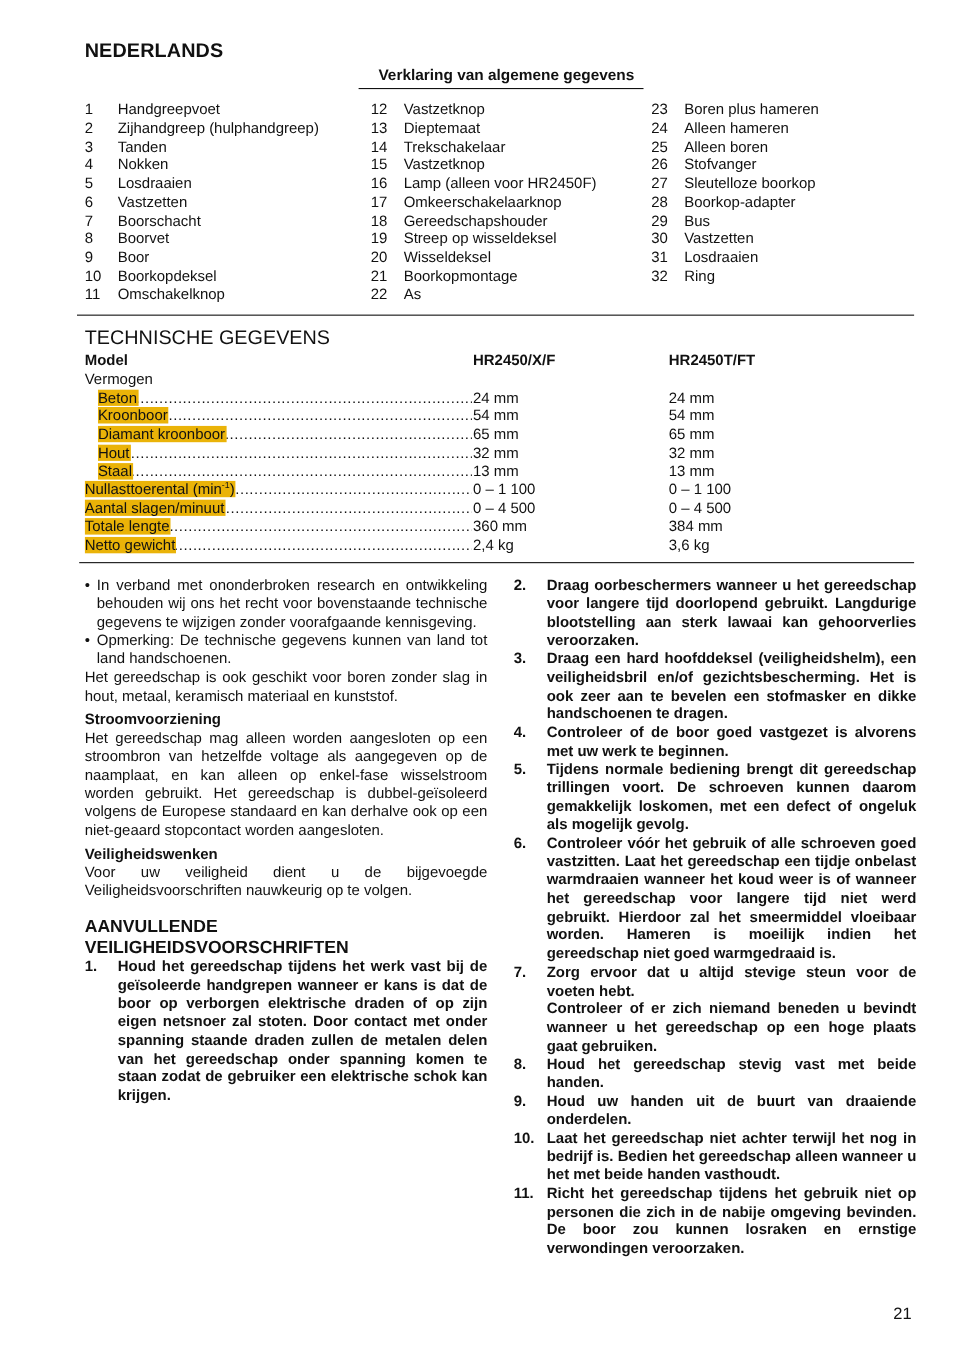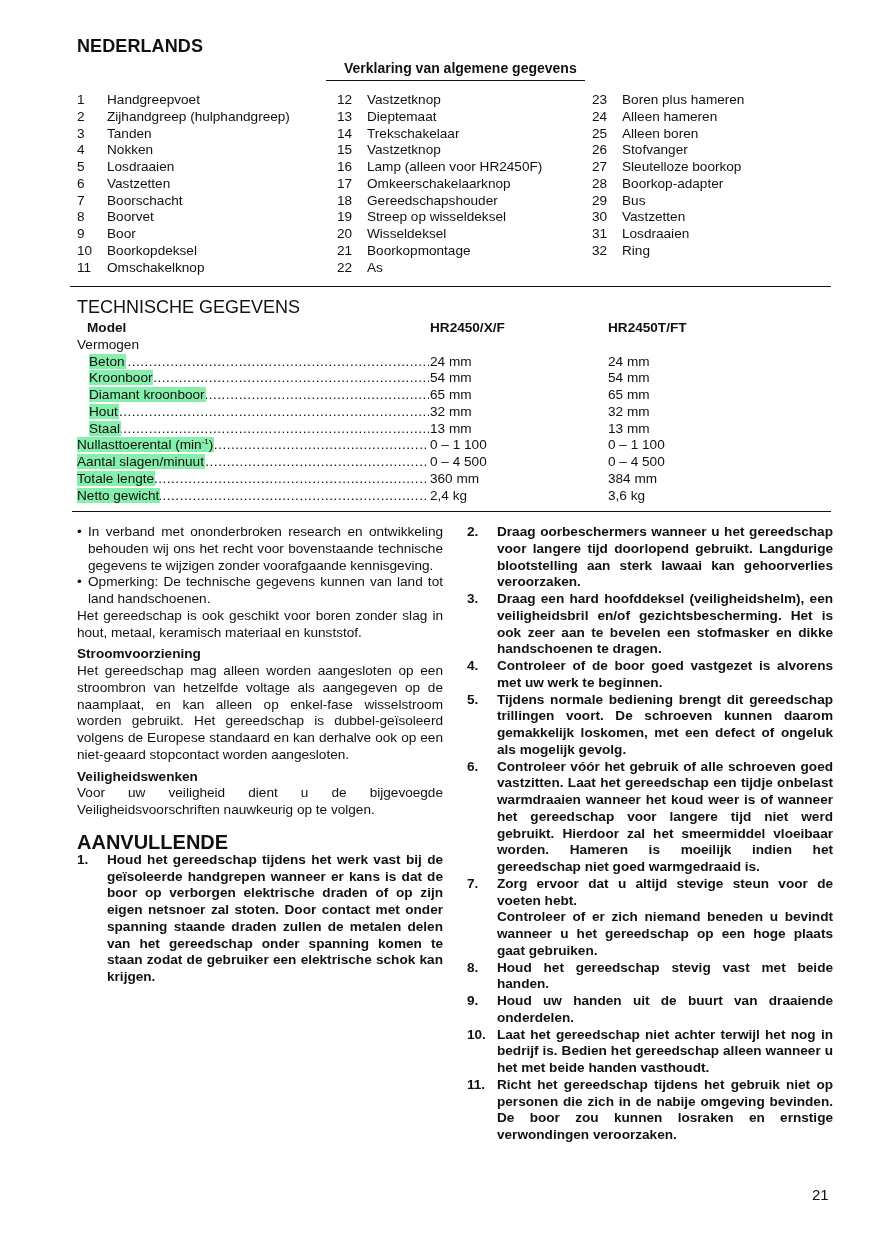"Model" span { left: 10px -> 0 }
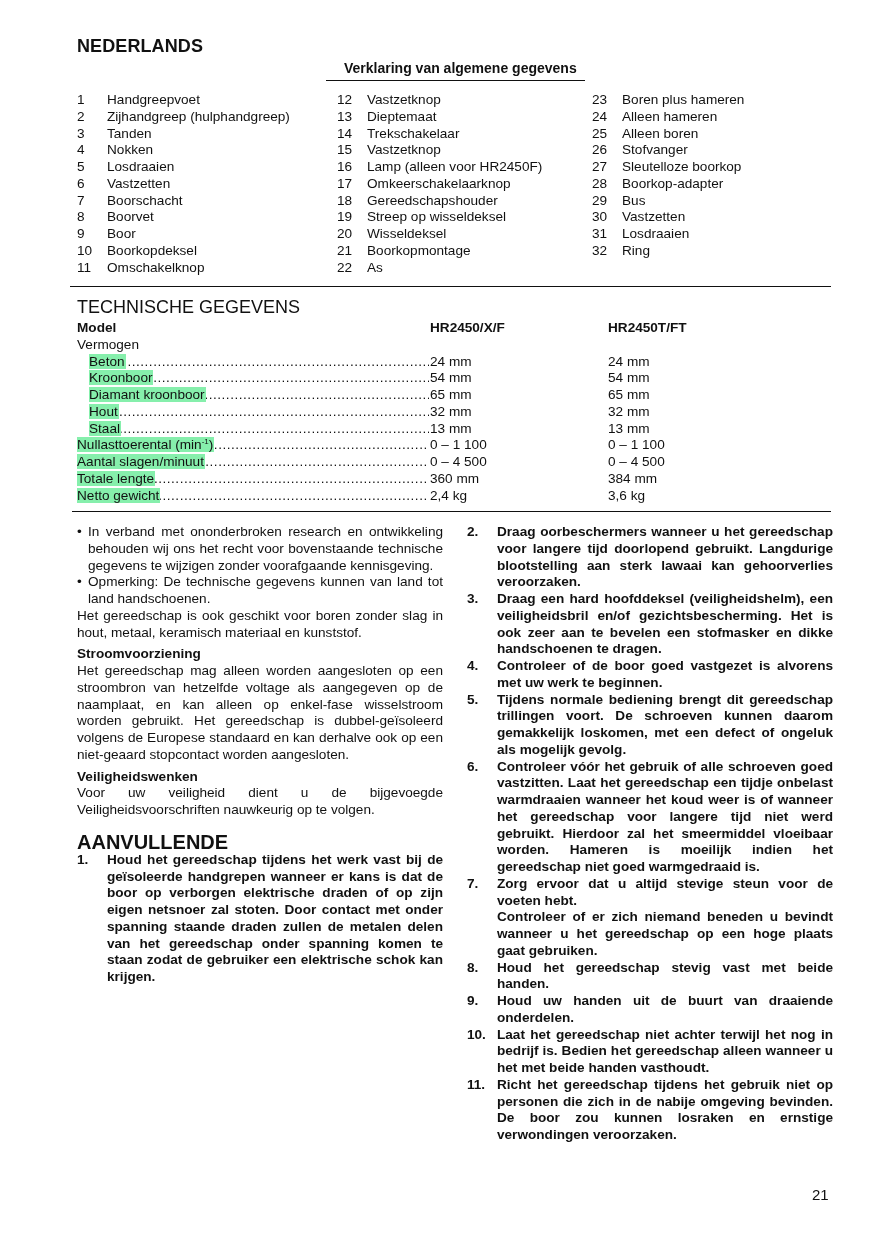"Beton" .spec .label .txt { background: #86efac -> #eab308 }
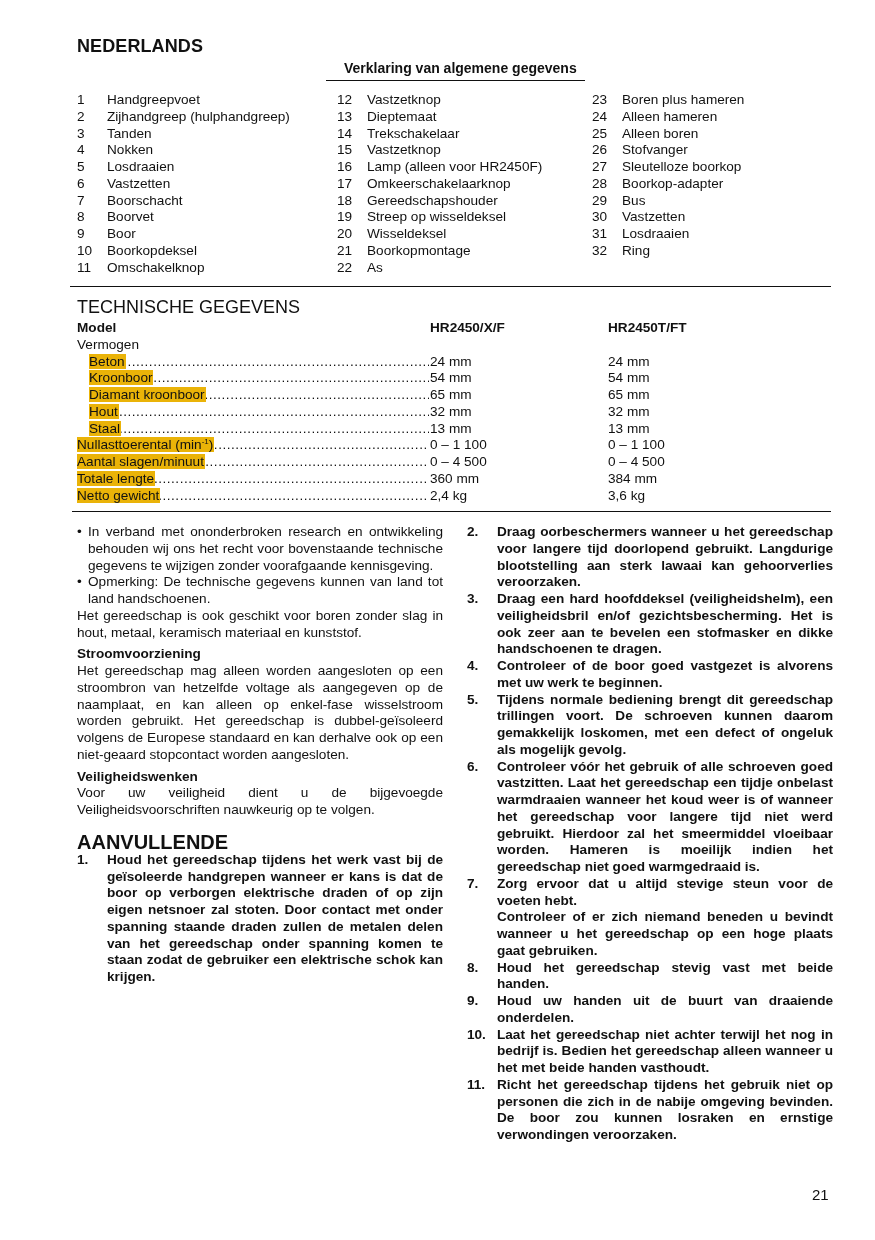"AANVULLENDE" .big-h { font-size: 20px -> 16px }
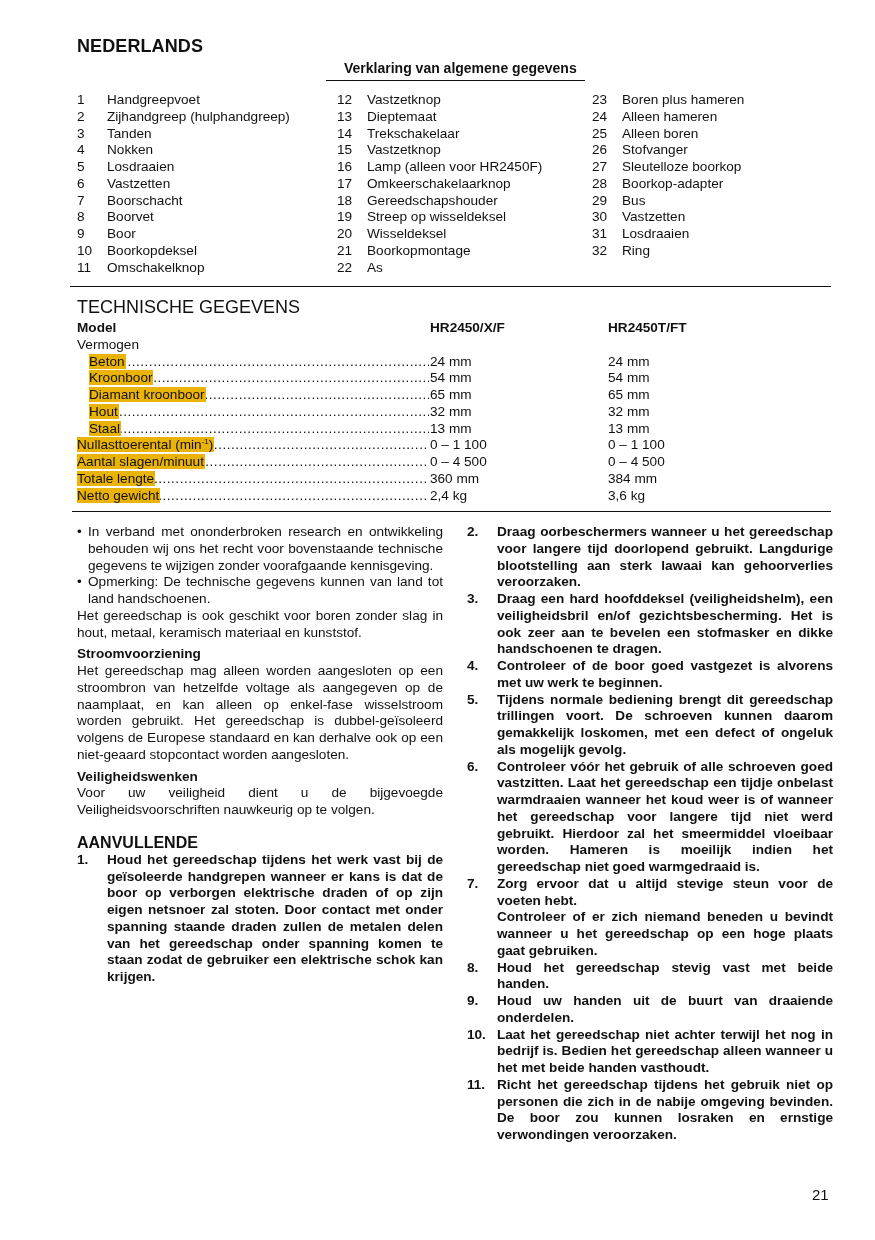"VEILIGHEIDSVOORSCHRIFTEN" div { html: none -> <div>VEILIGHEIDSVOORSCHRIFTEN</div> }
